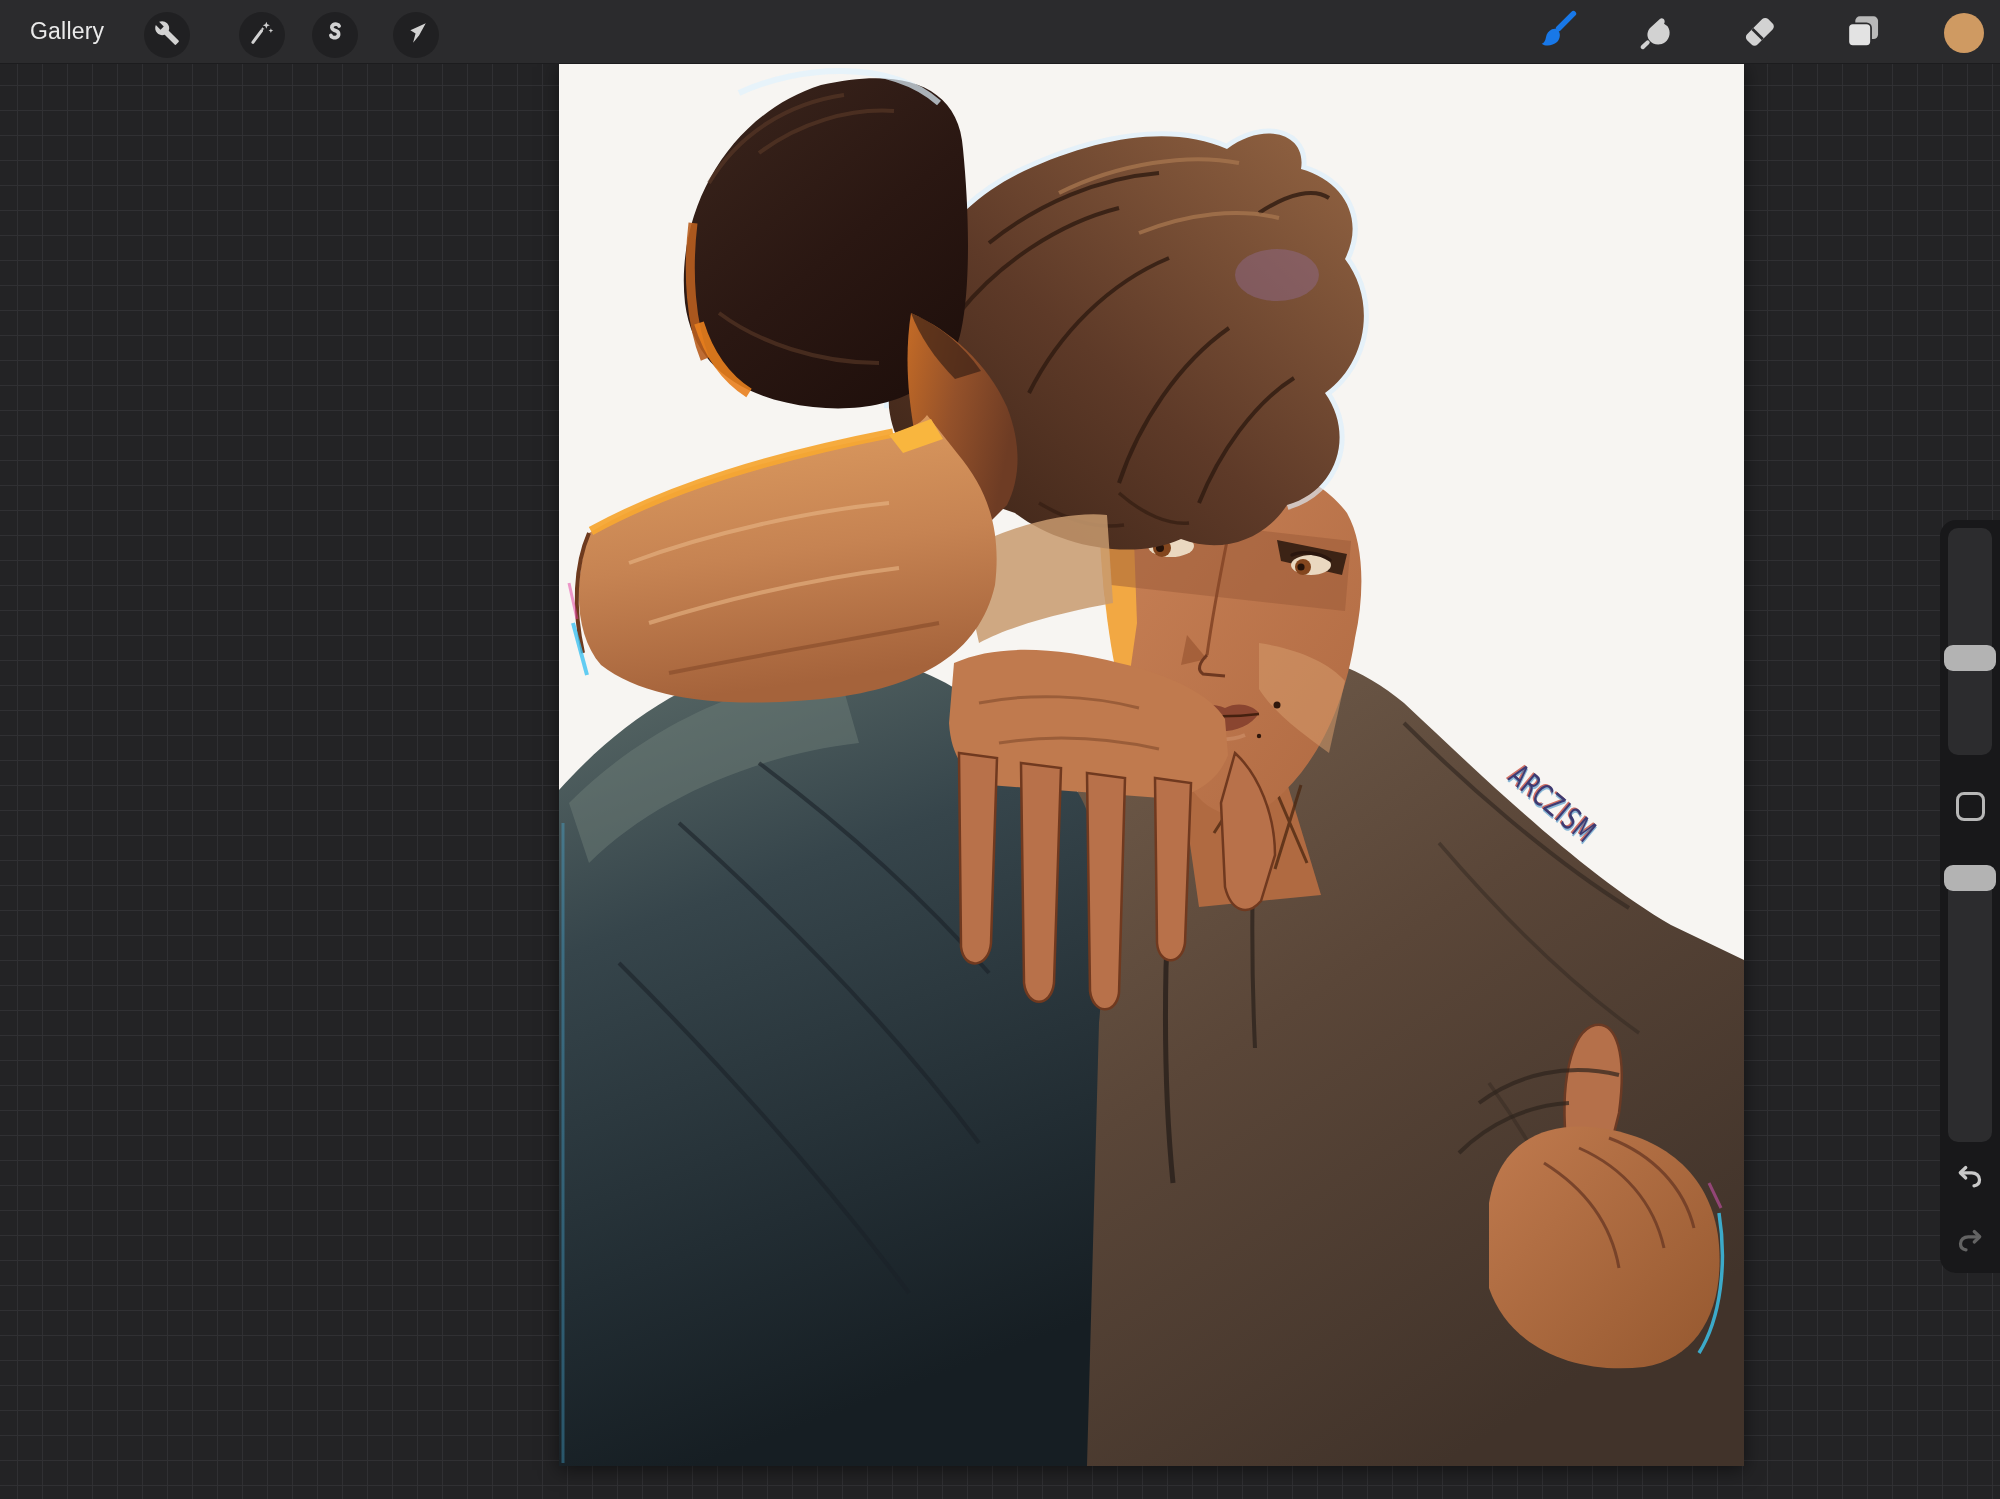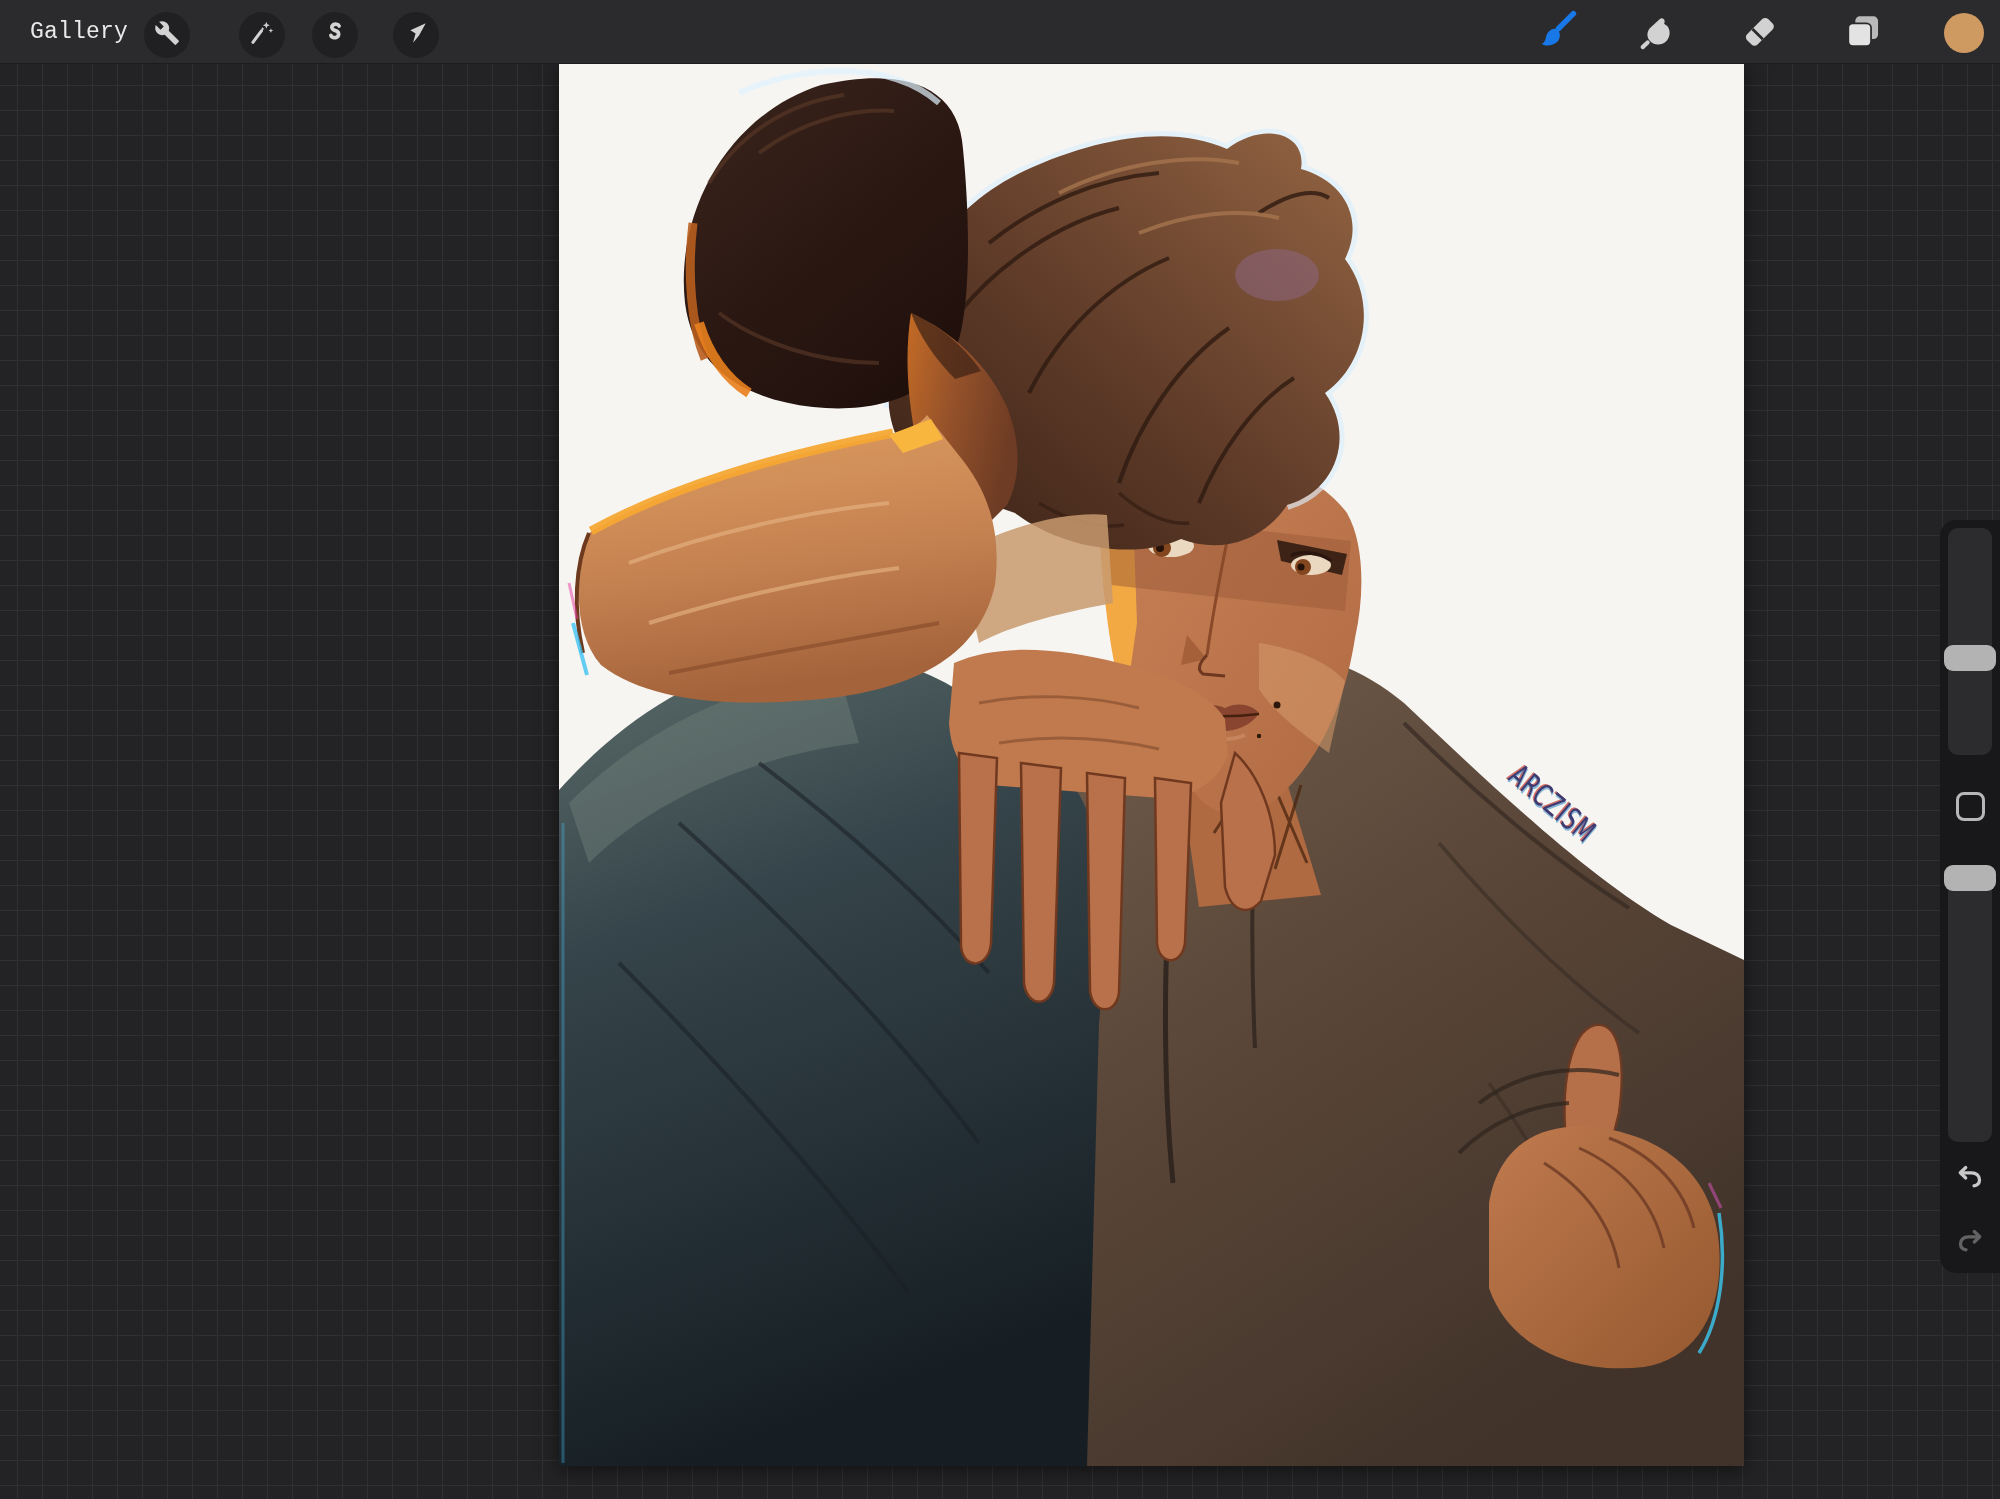"Gallery" .toolbar { font-family: Liberation Mono, monospace -> none }
